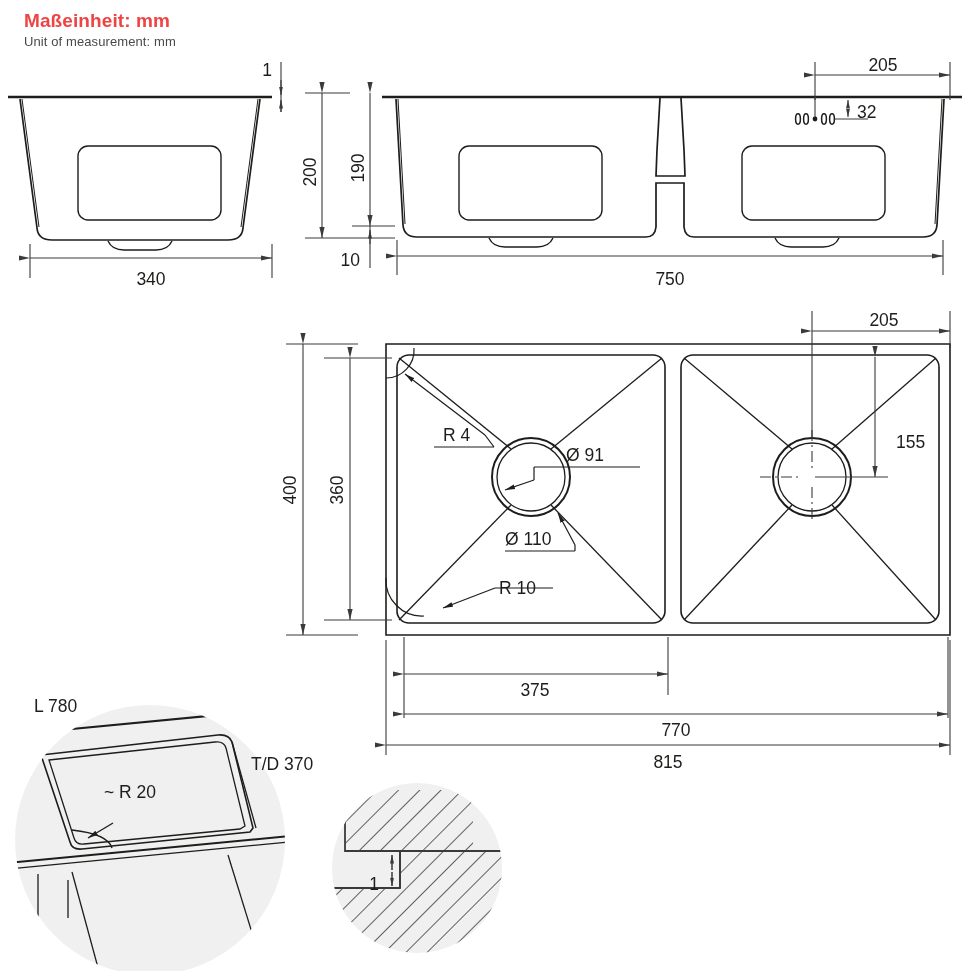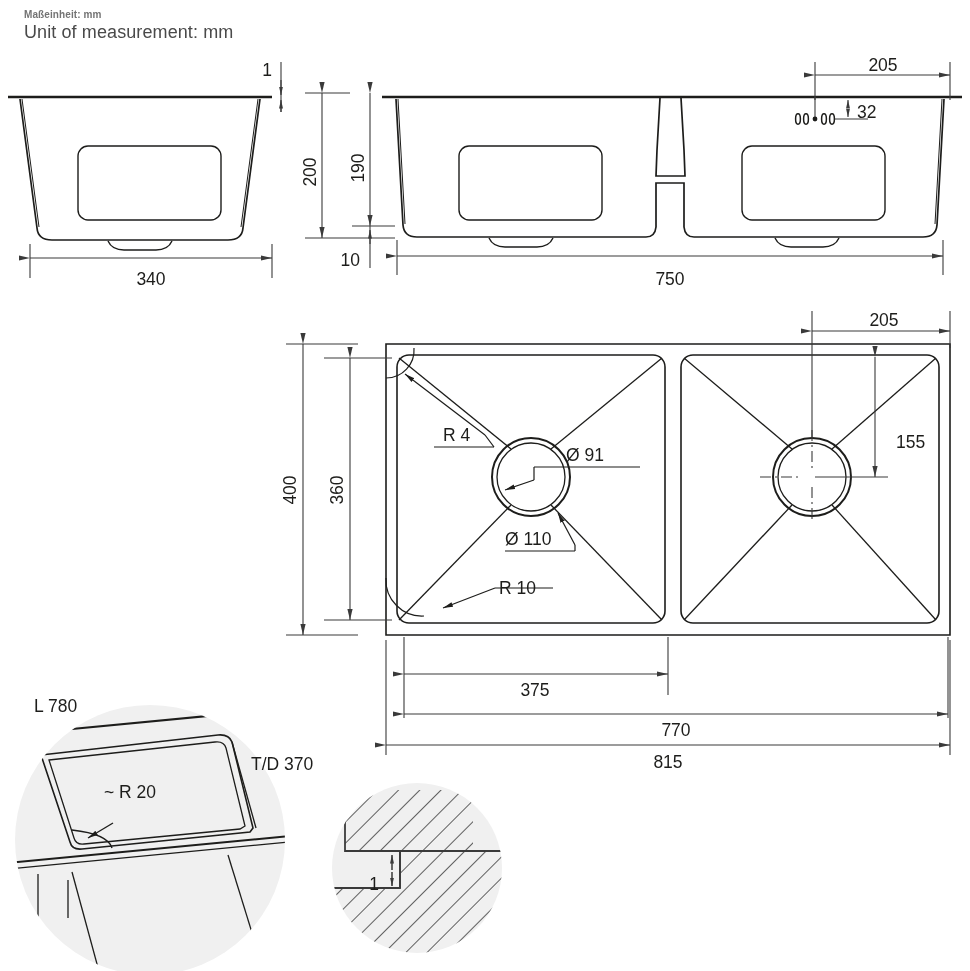"Maßeinheit: mm" .hdr .de { color: #737373 -> #ef4444; font-size: 10px -> 19px }
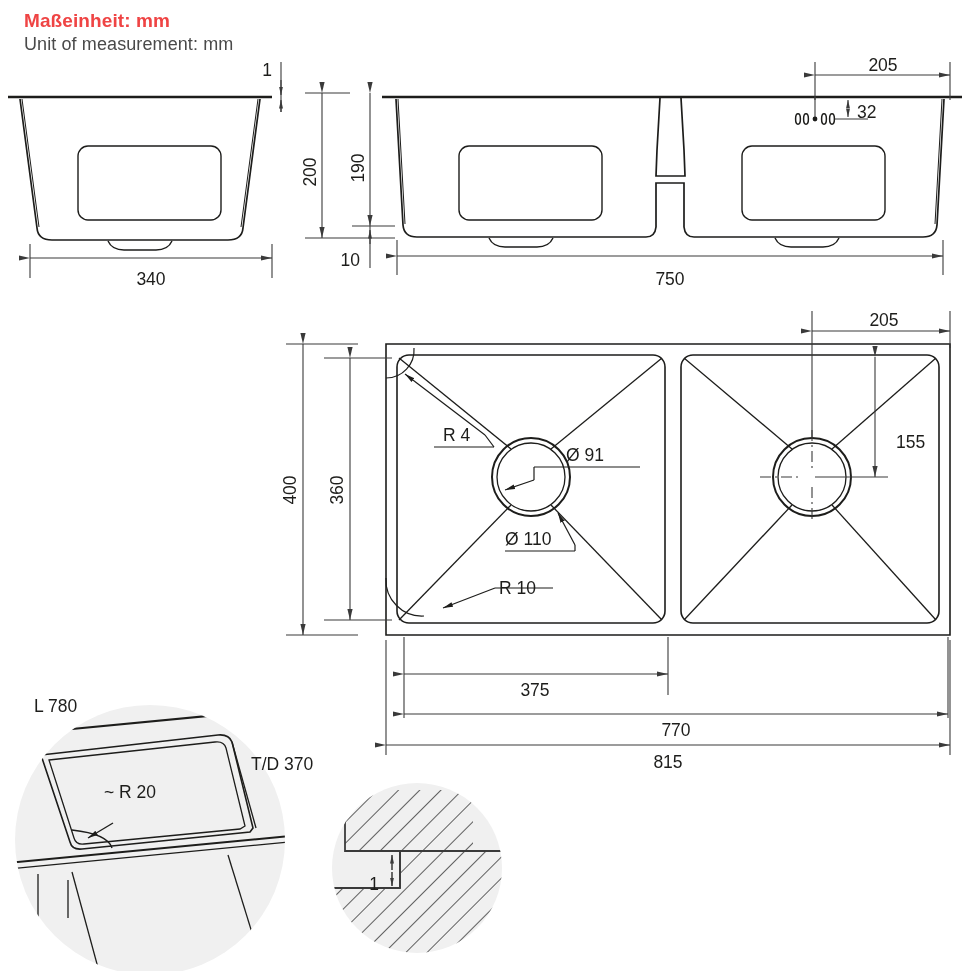"Unit of measurement: mm" .hdr .en { font-size: 18px -> 13px }
